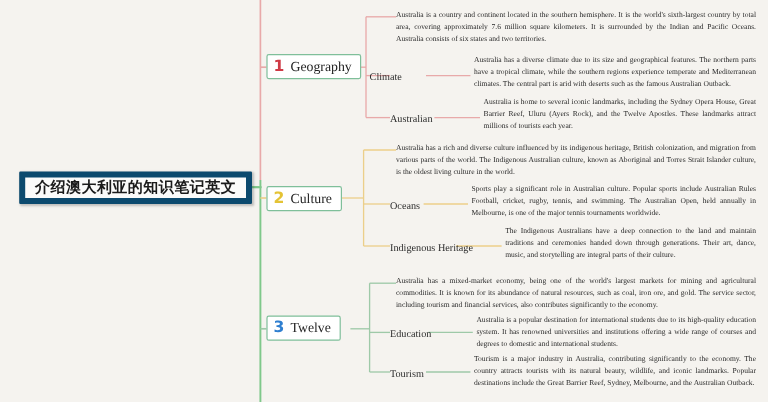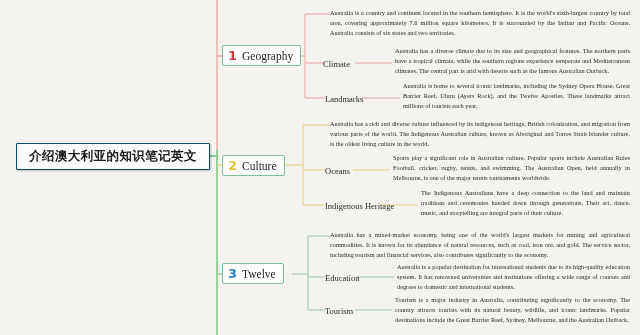"Climate" div.sub-label { left: 323px -> 308px }
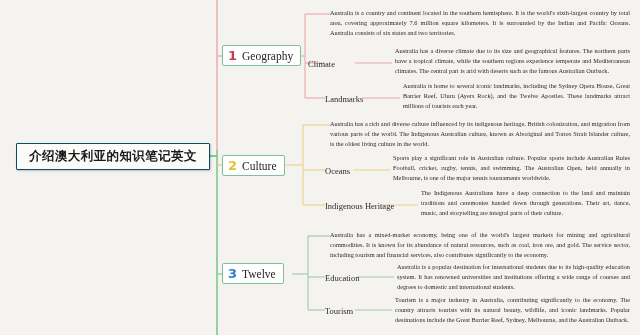"Landmarks" div.sub-label { text: Landmarks -> Australian }
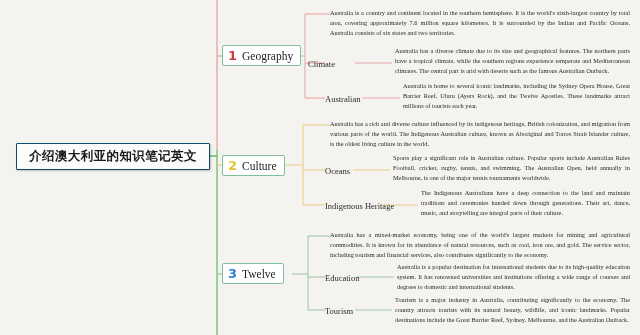"介绍澳大利亚的知识笔记英文" .root-node { border: 1px solid #0c4a6e -> 5px solid #0c4a6e }
